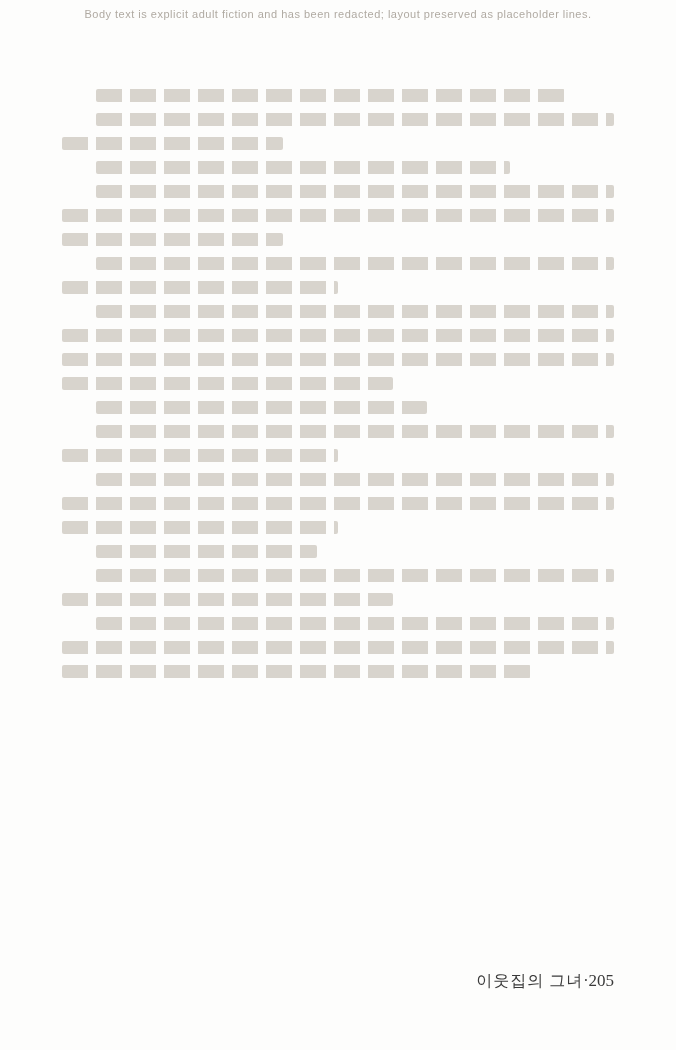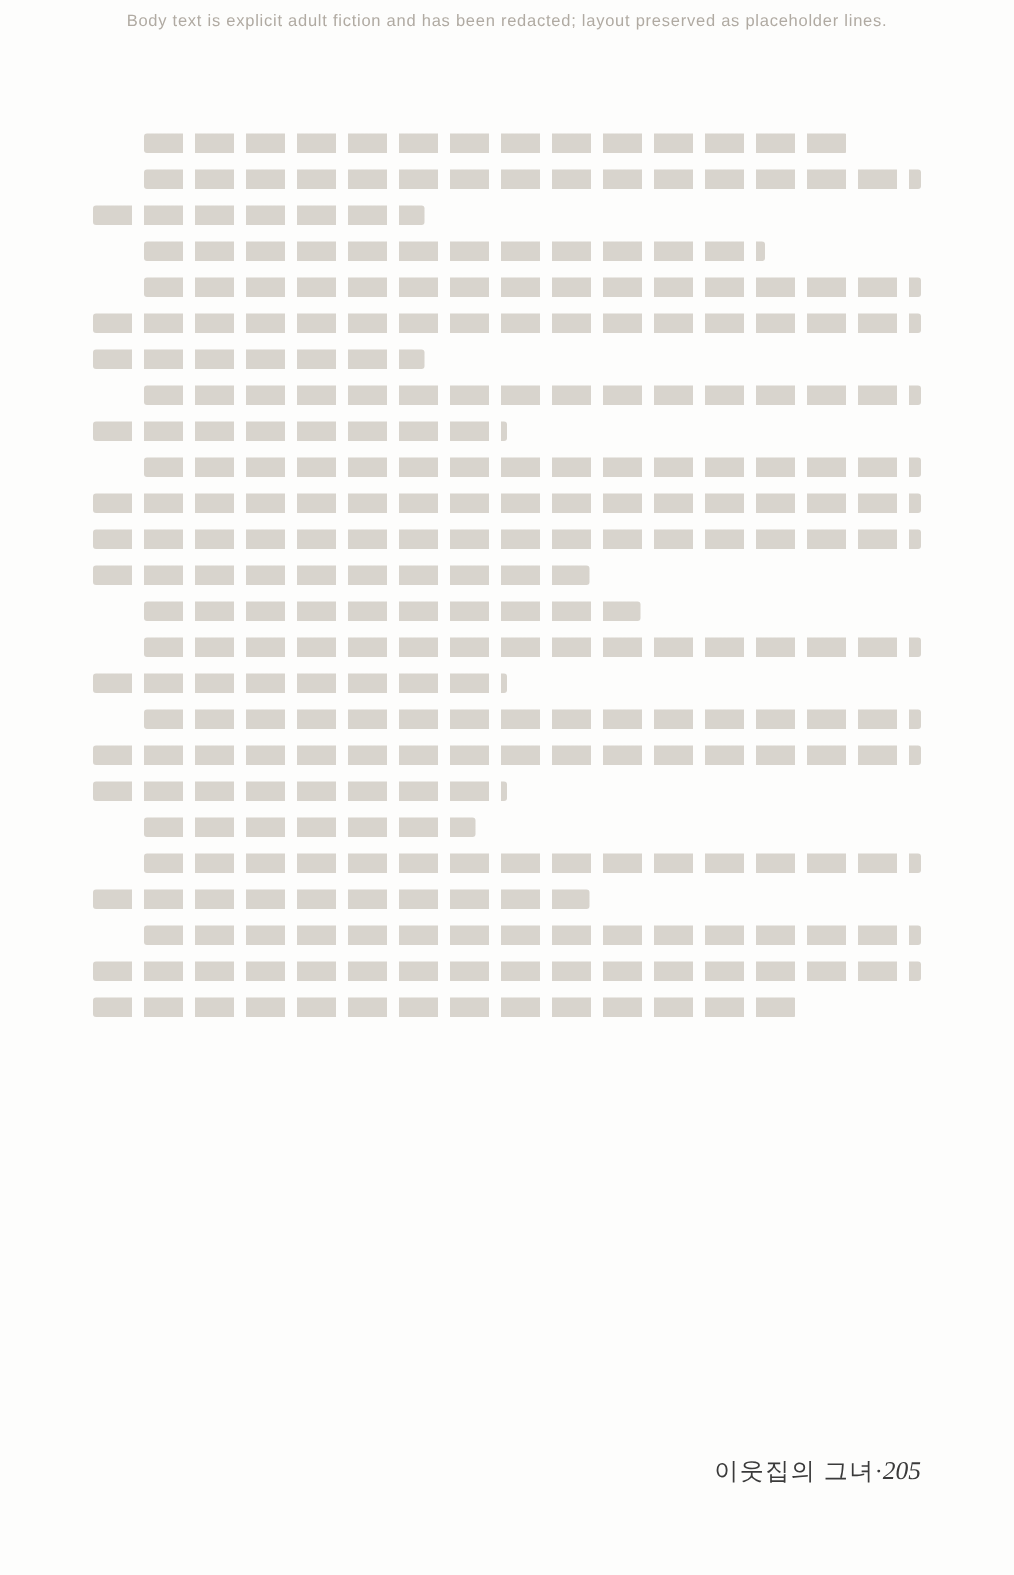"205" .footer .page-number { font-style: italic -> none }
